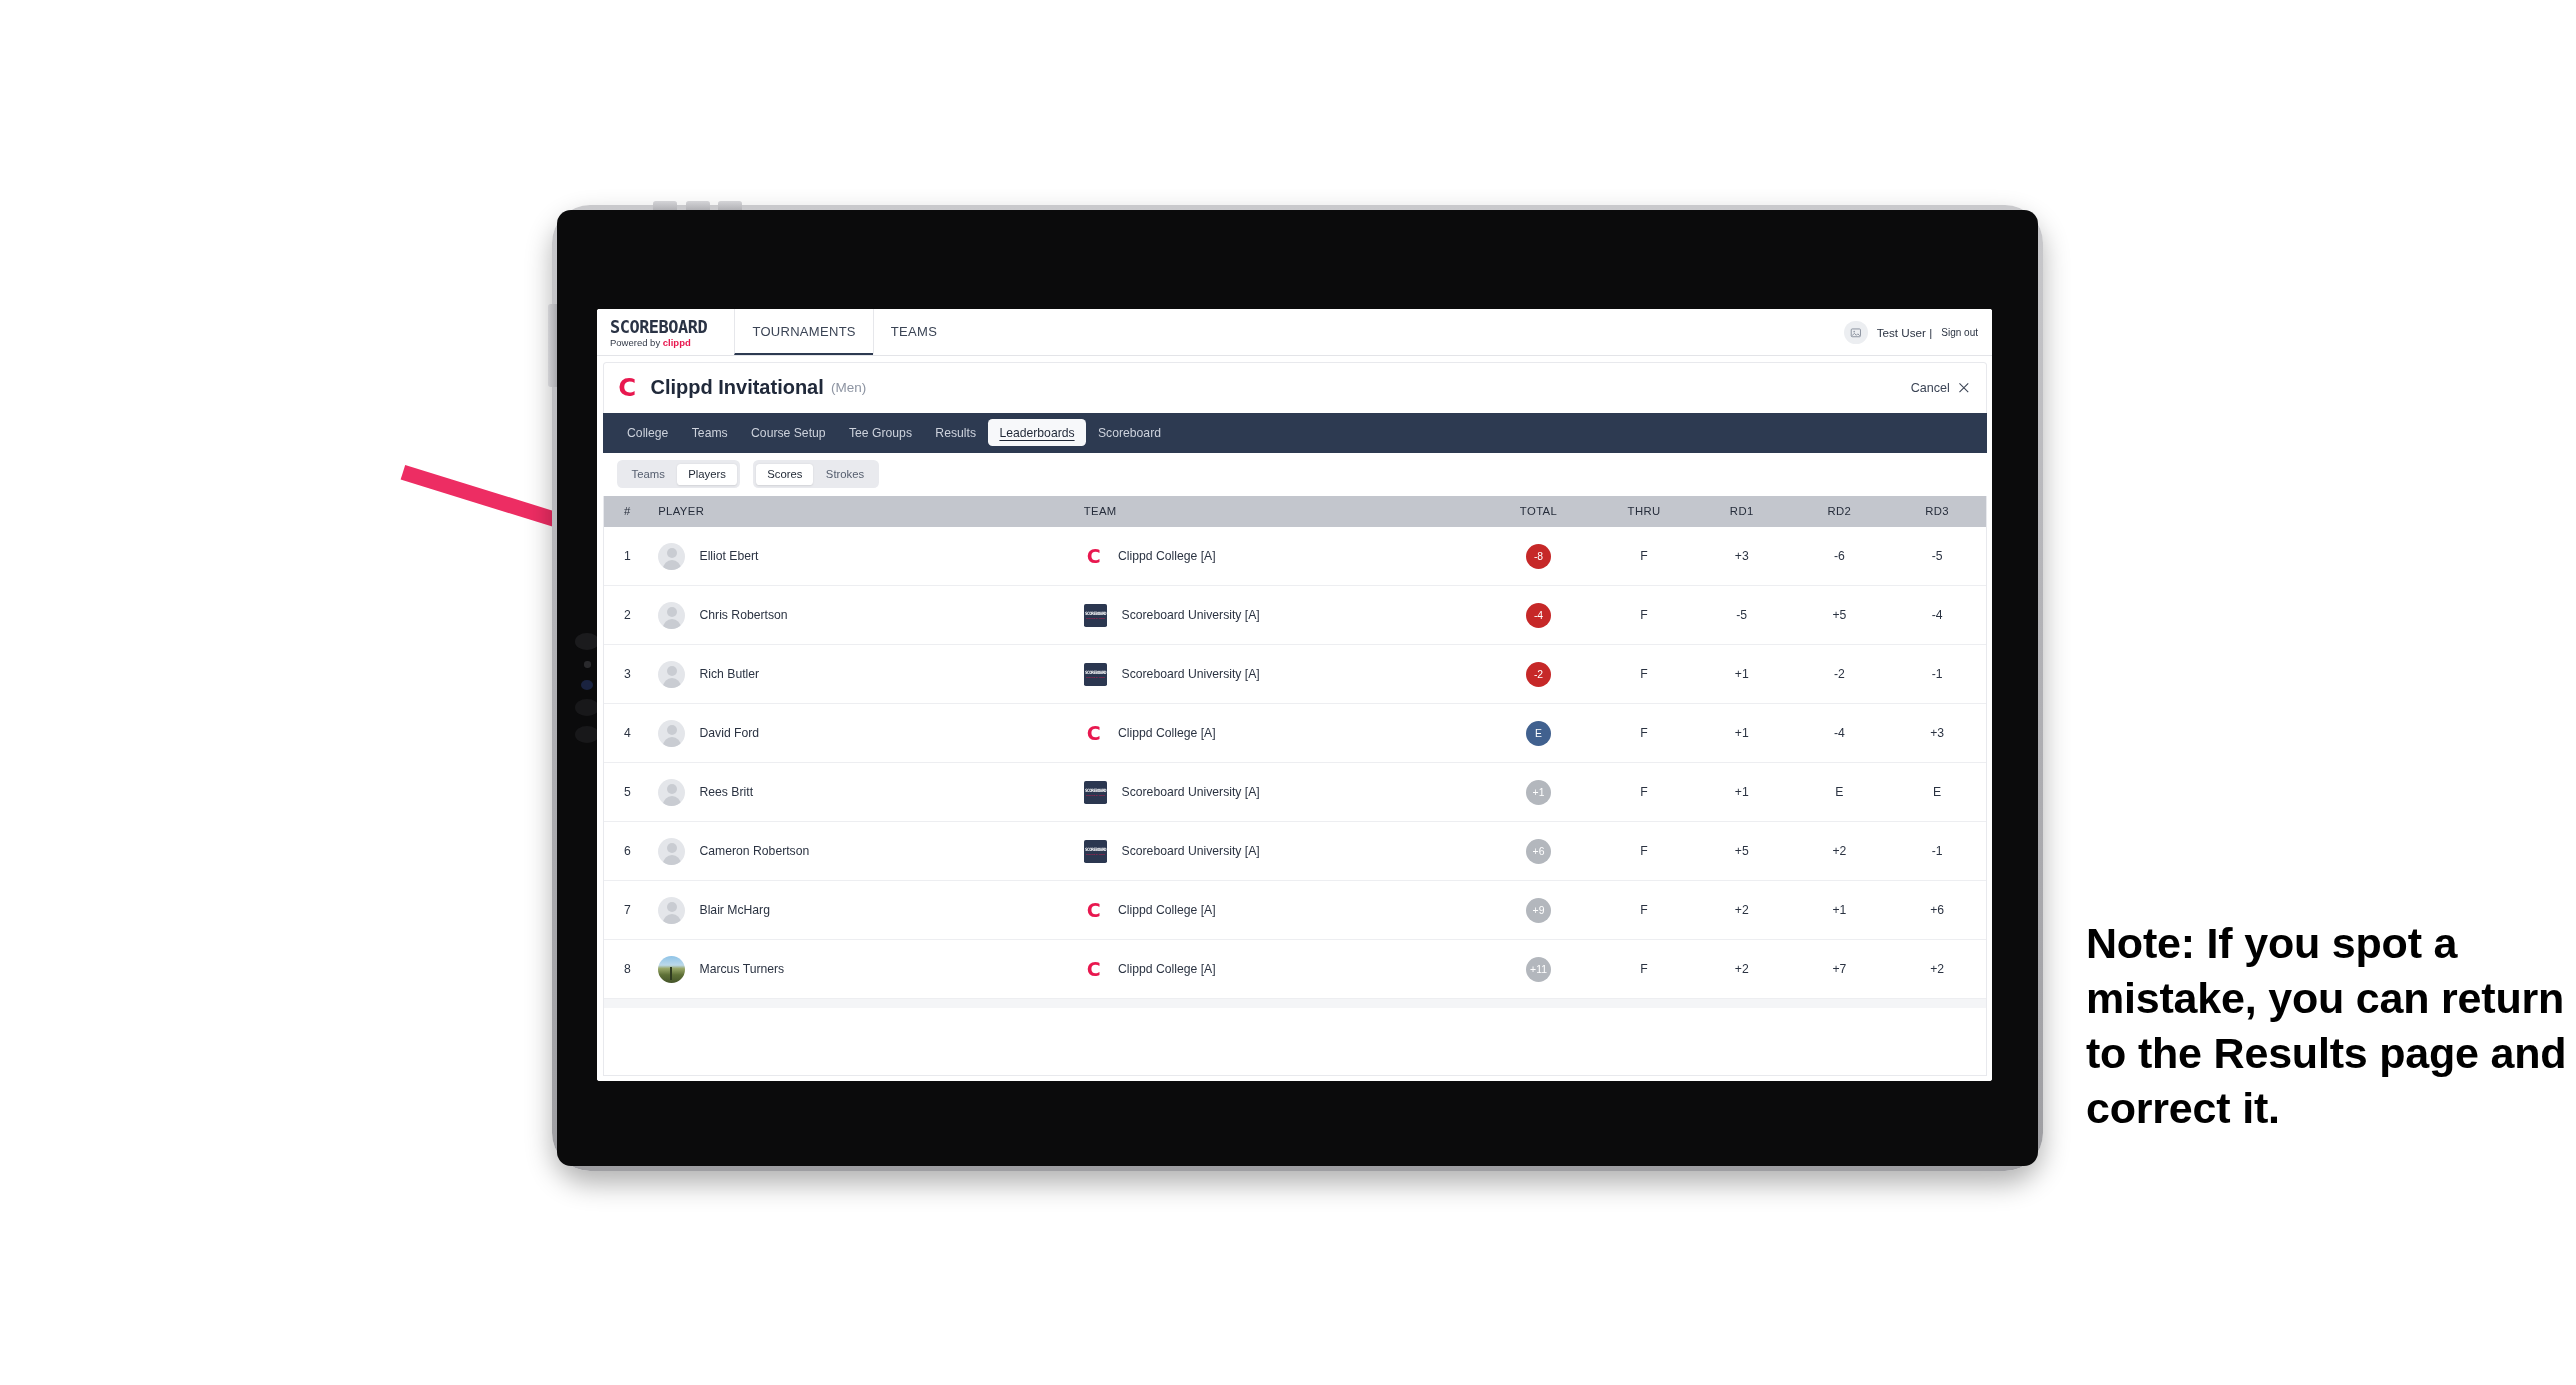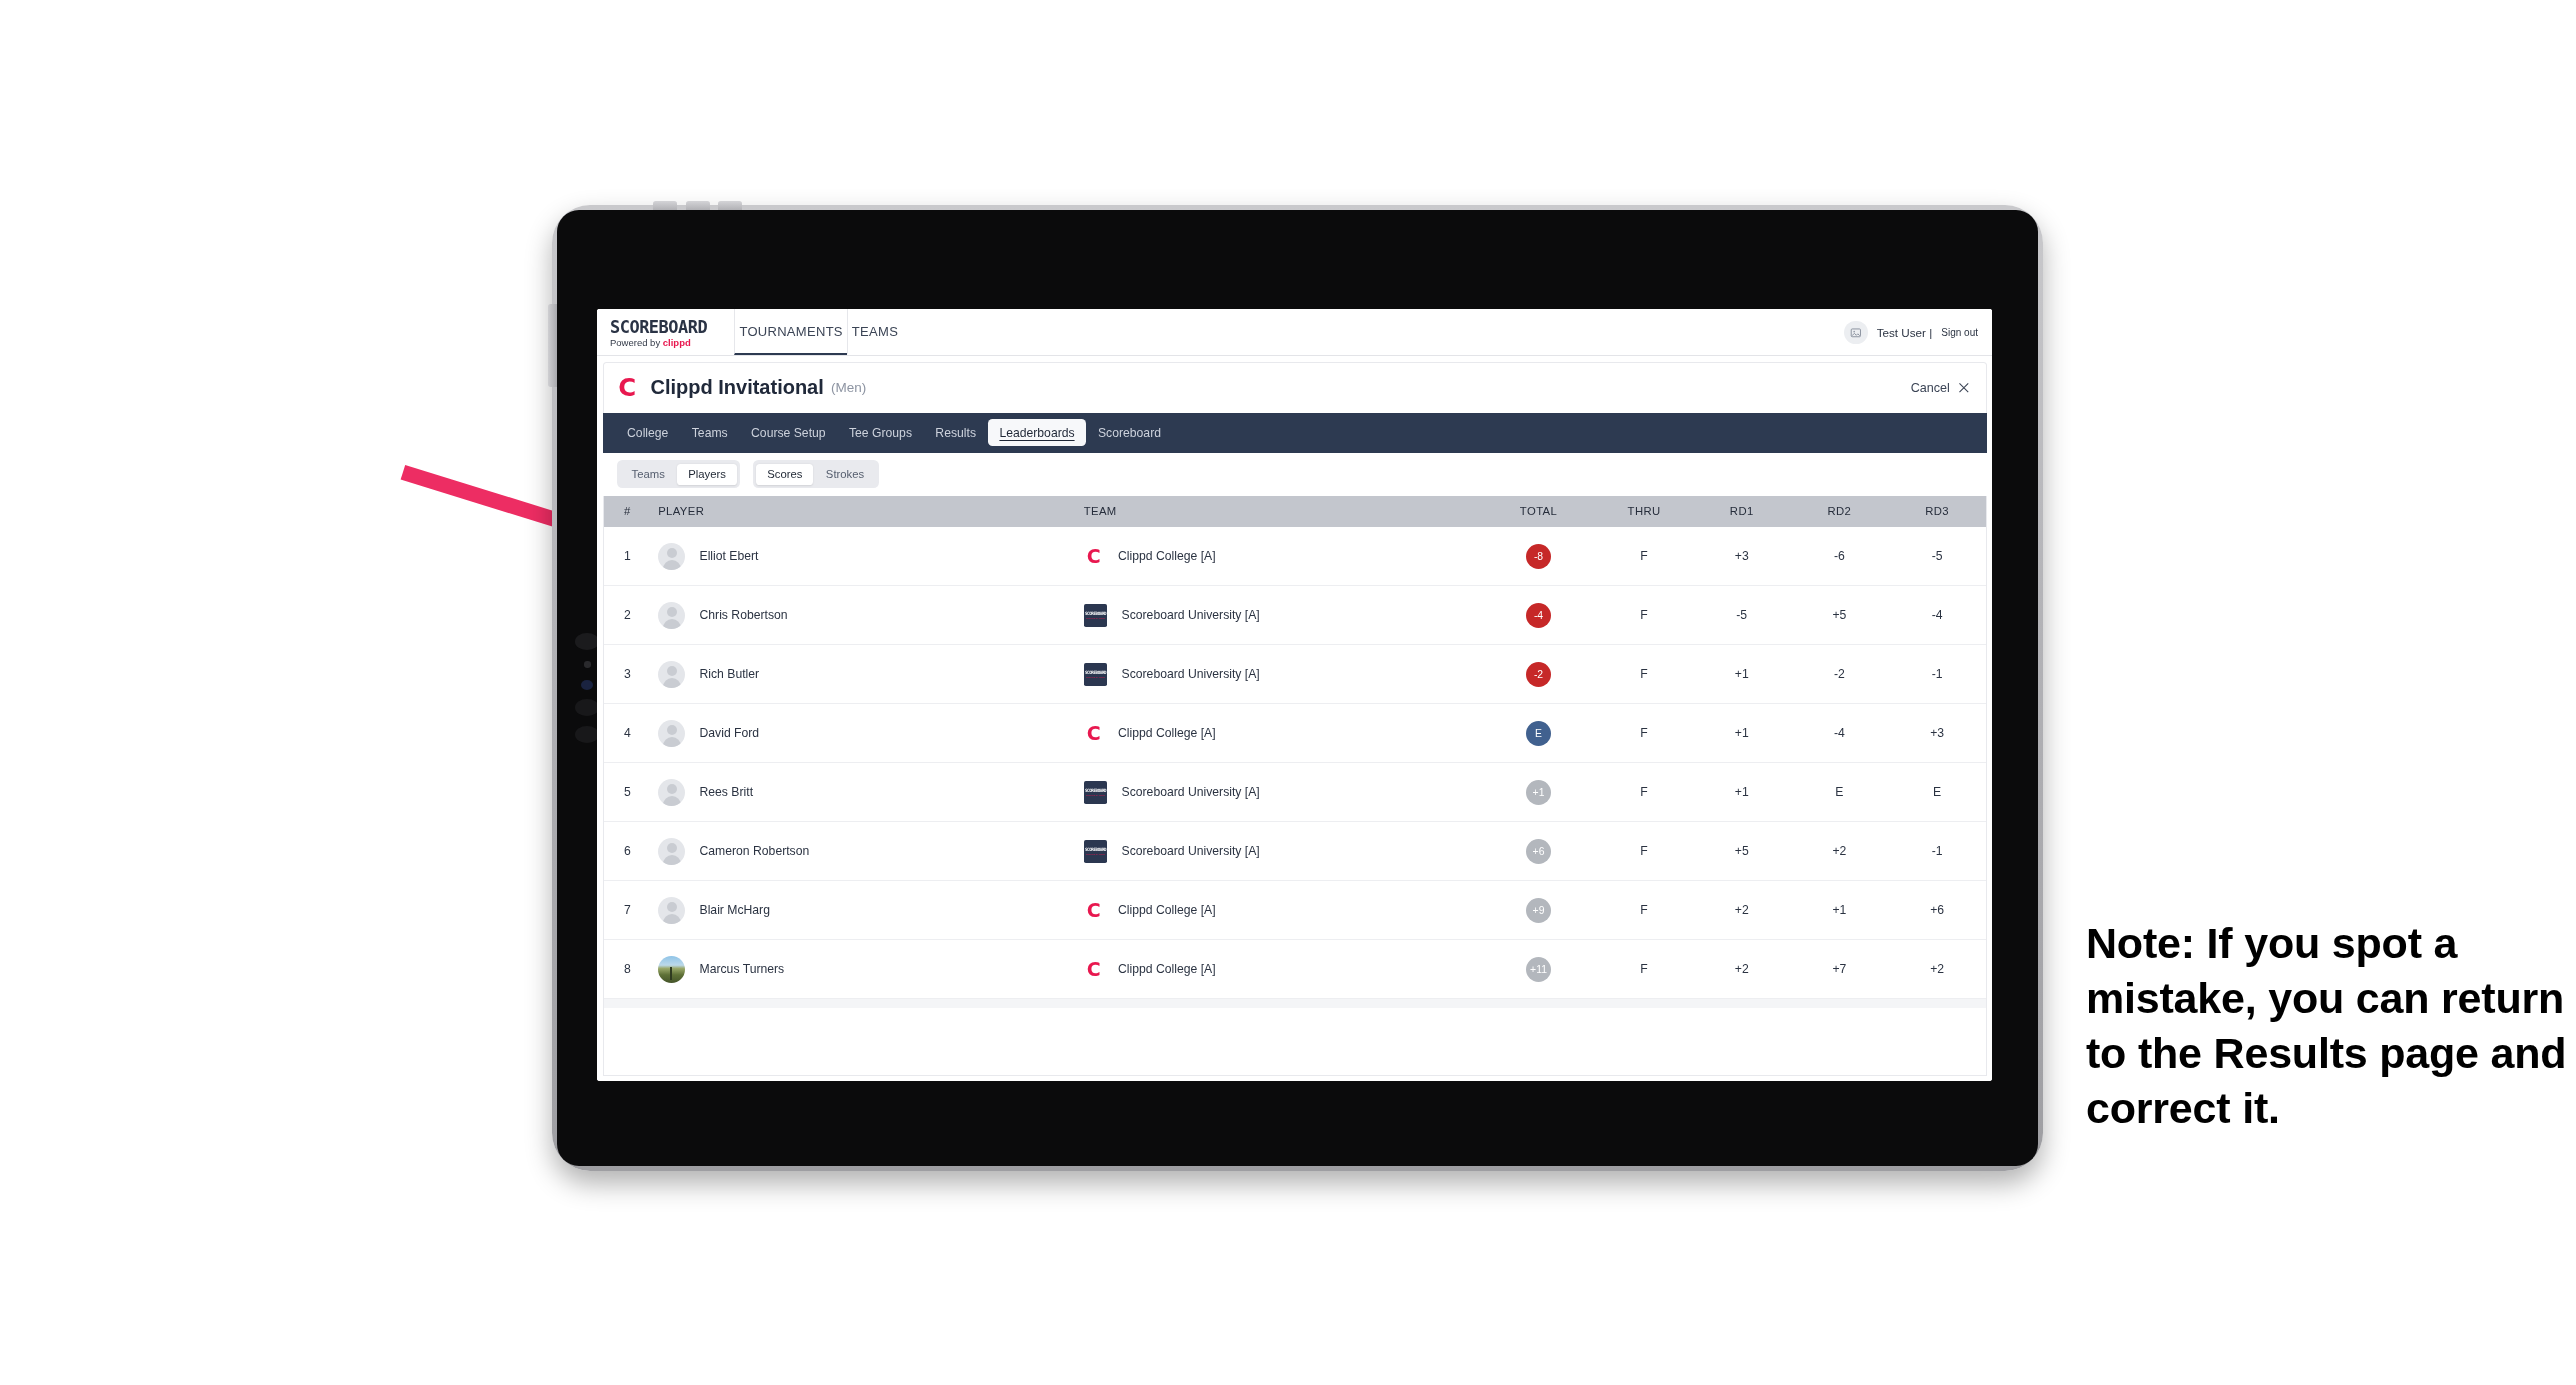"SCOREBOARD" .tablet-body { border-radius: 22px -> 14px }
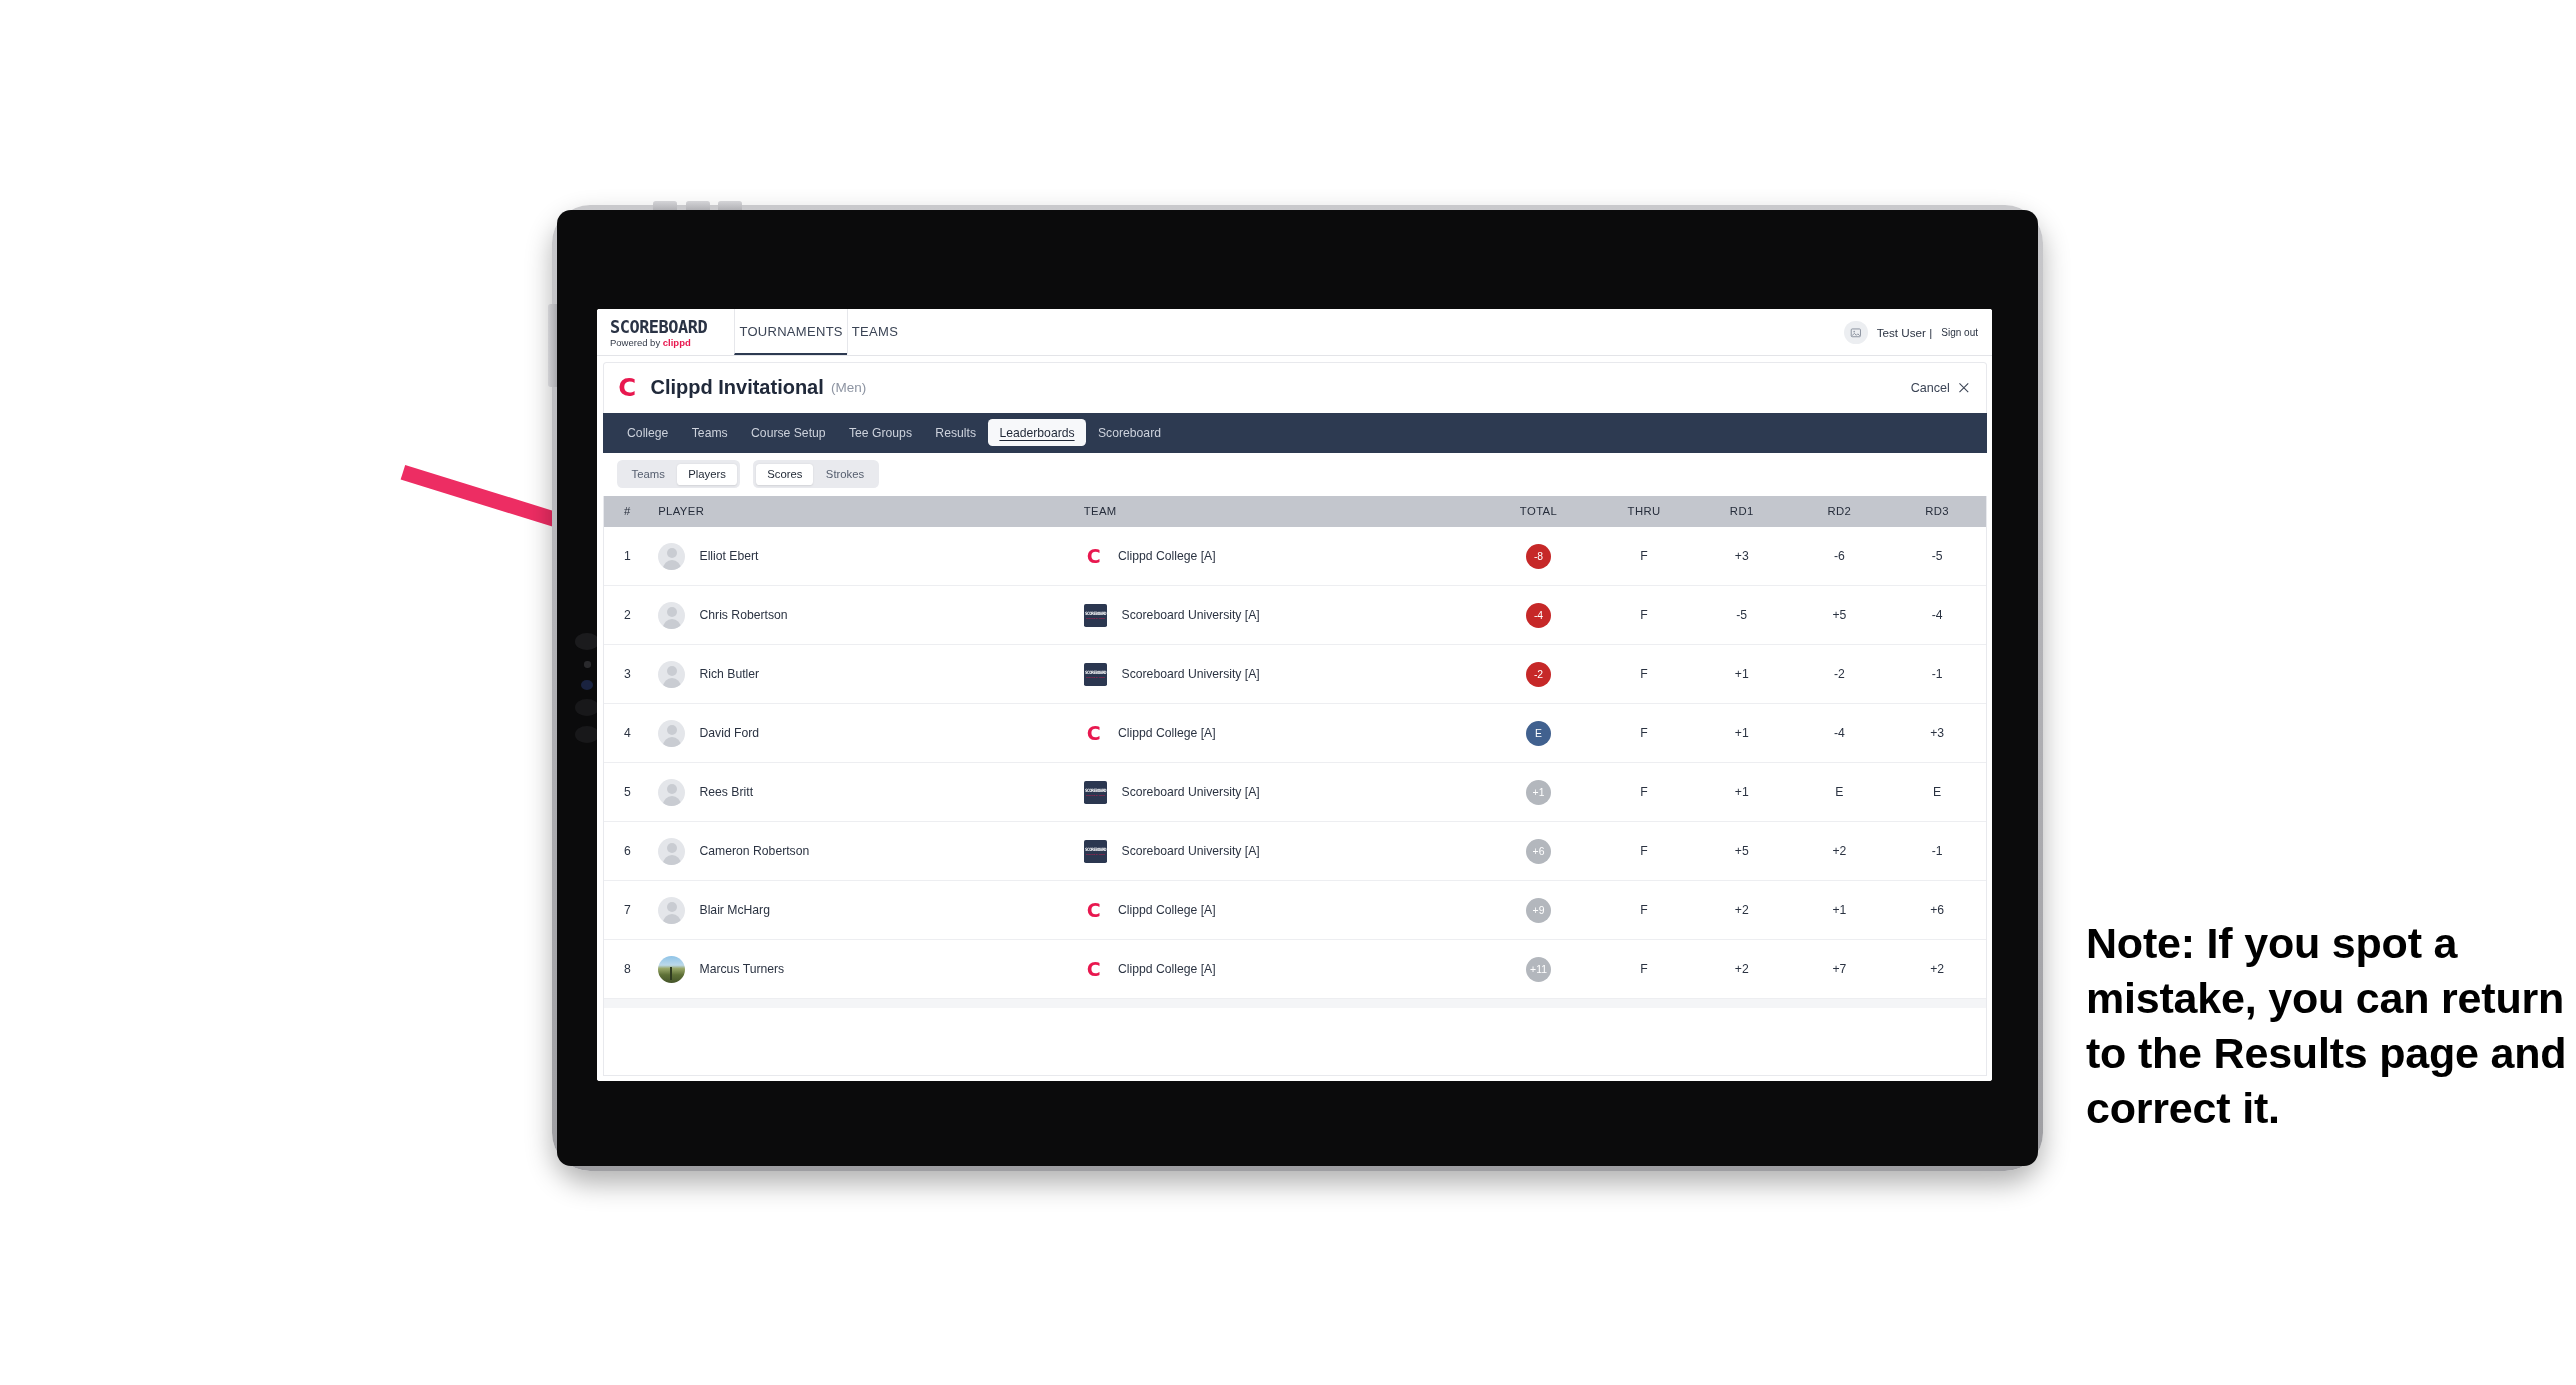"TOURNAMENTS" .topnav-item { padding: 0 4px -> 0 17px }
